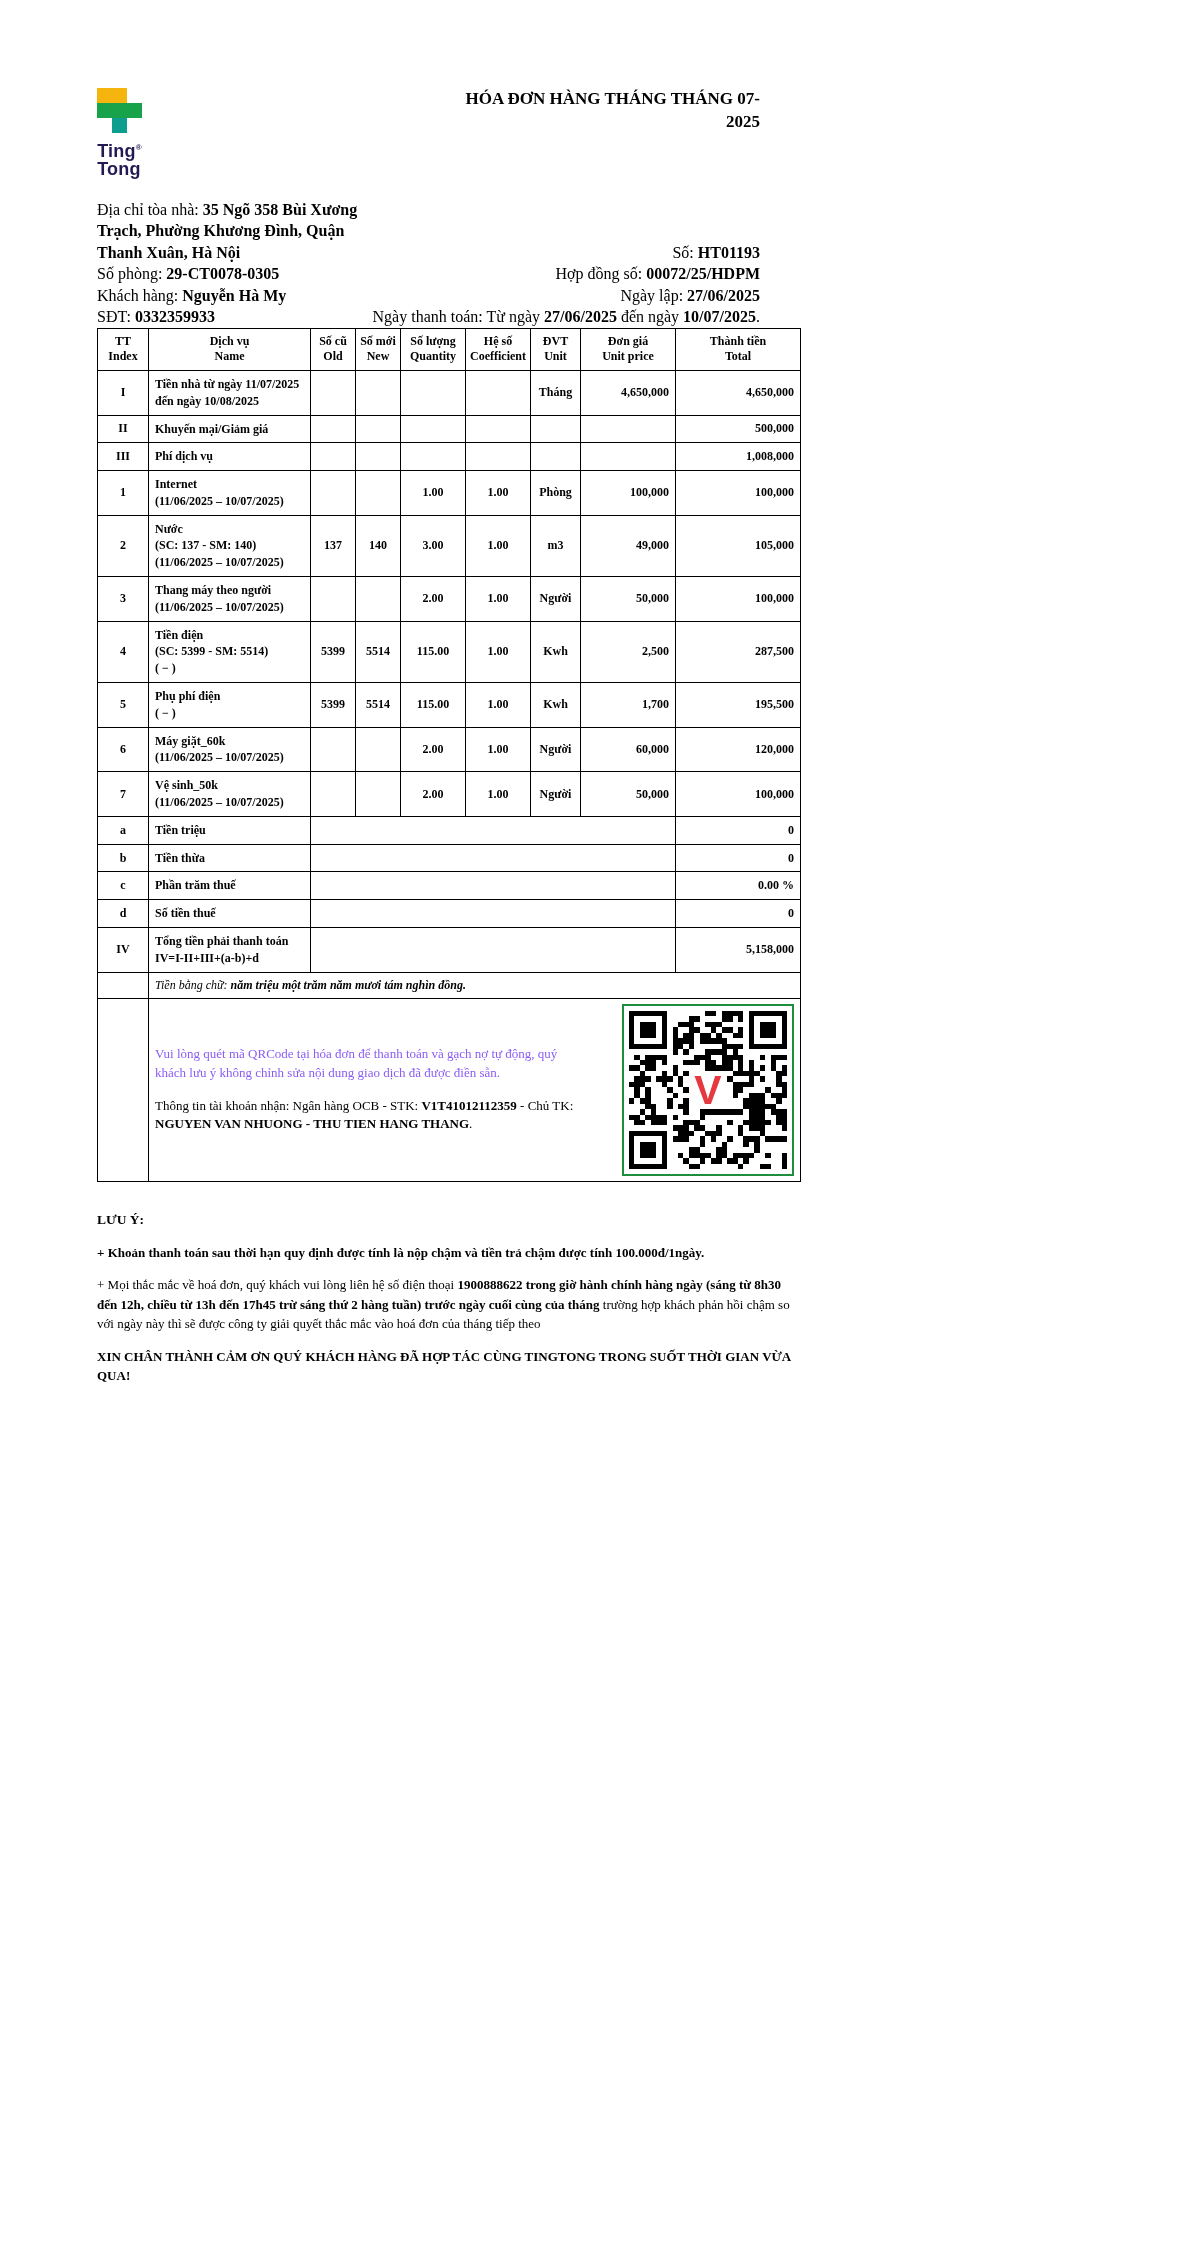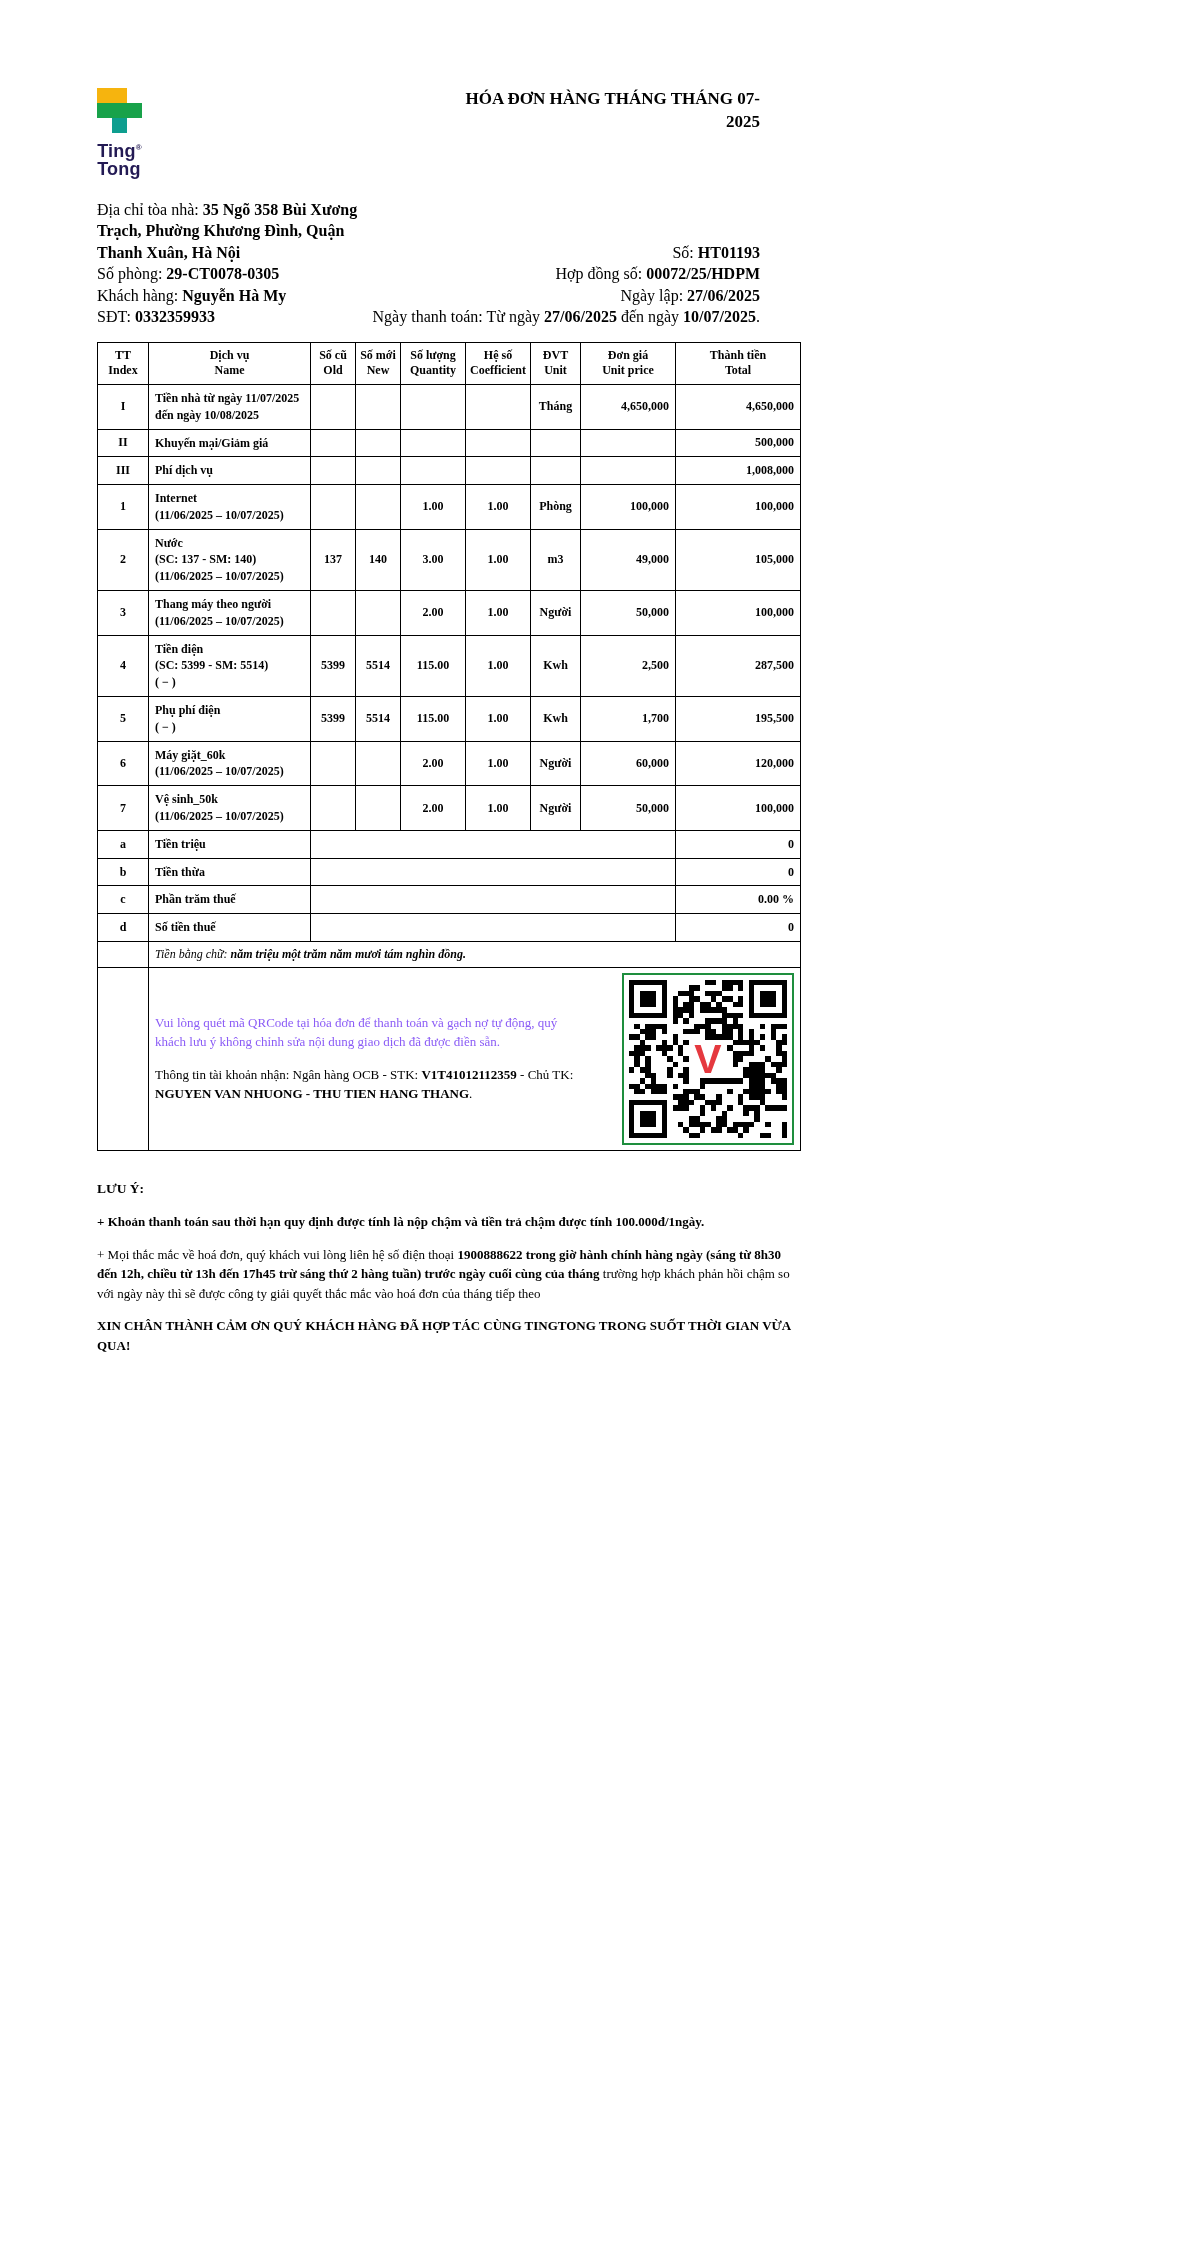"TT" table.invoice { margin-top: 14px -> none }
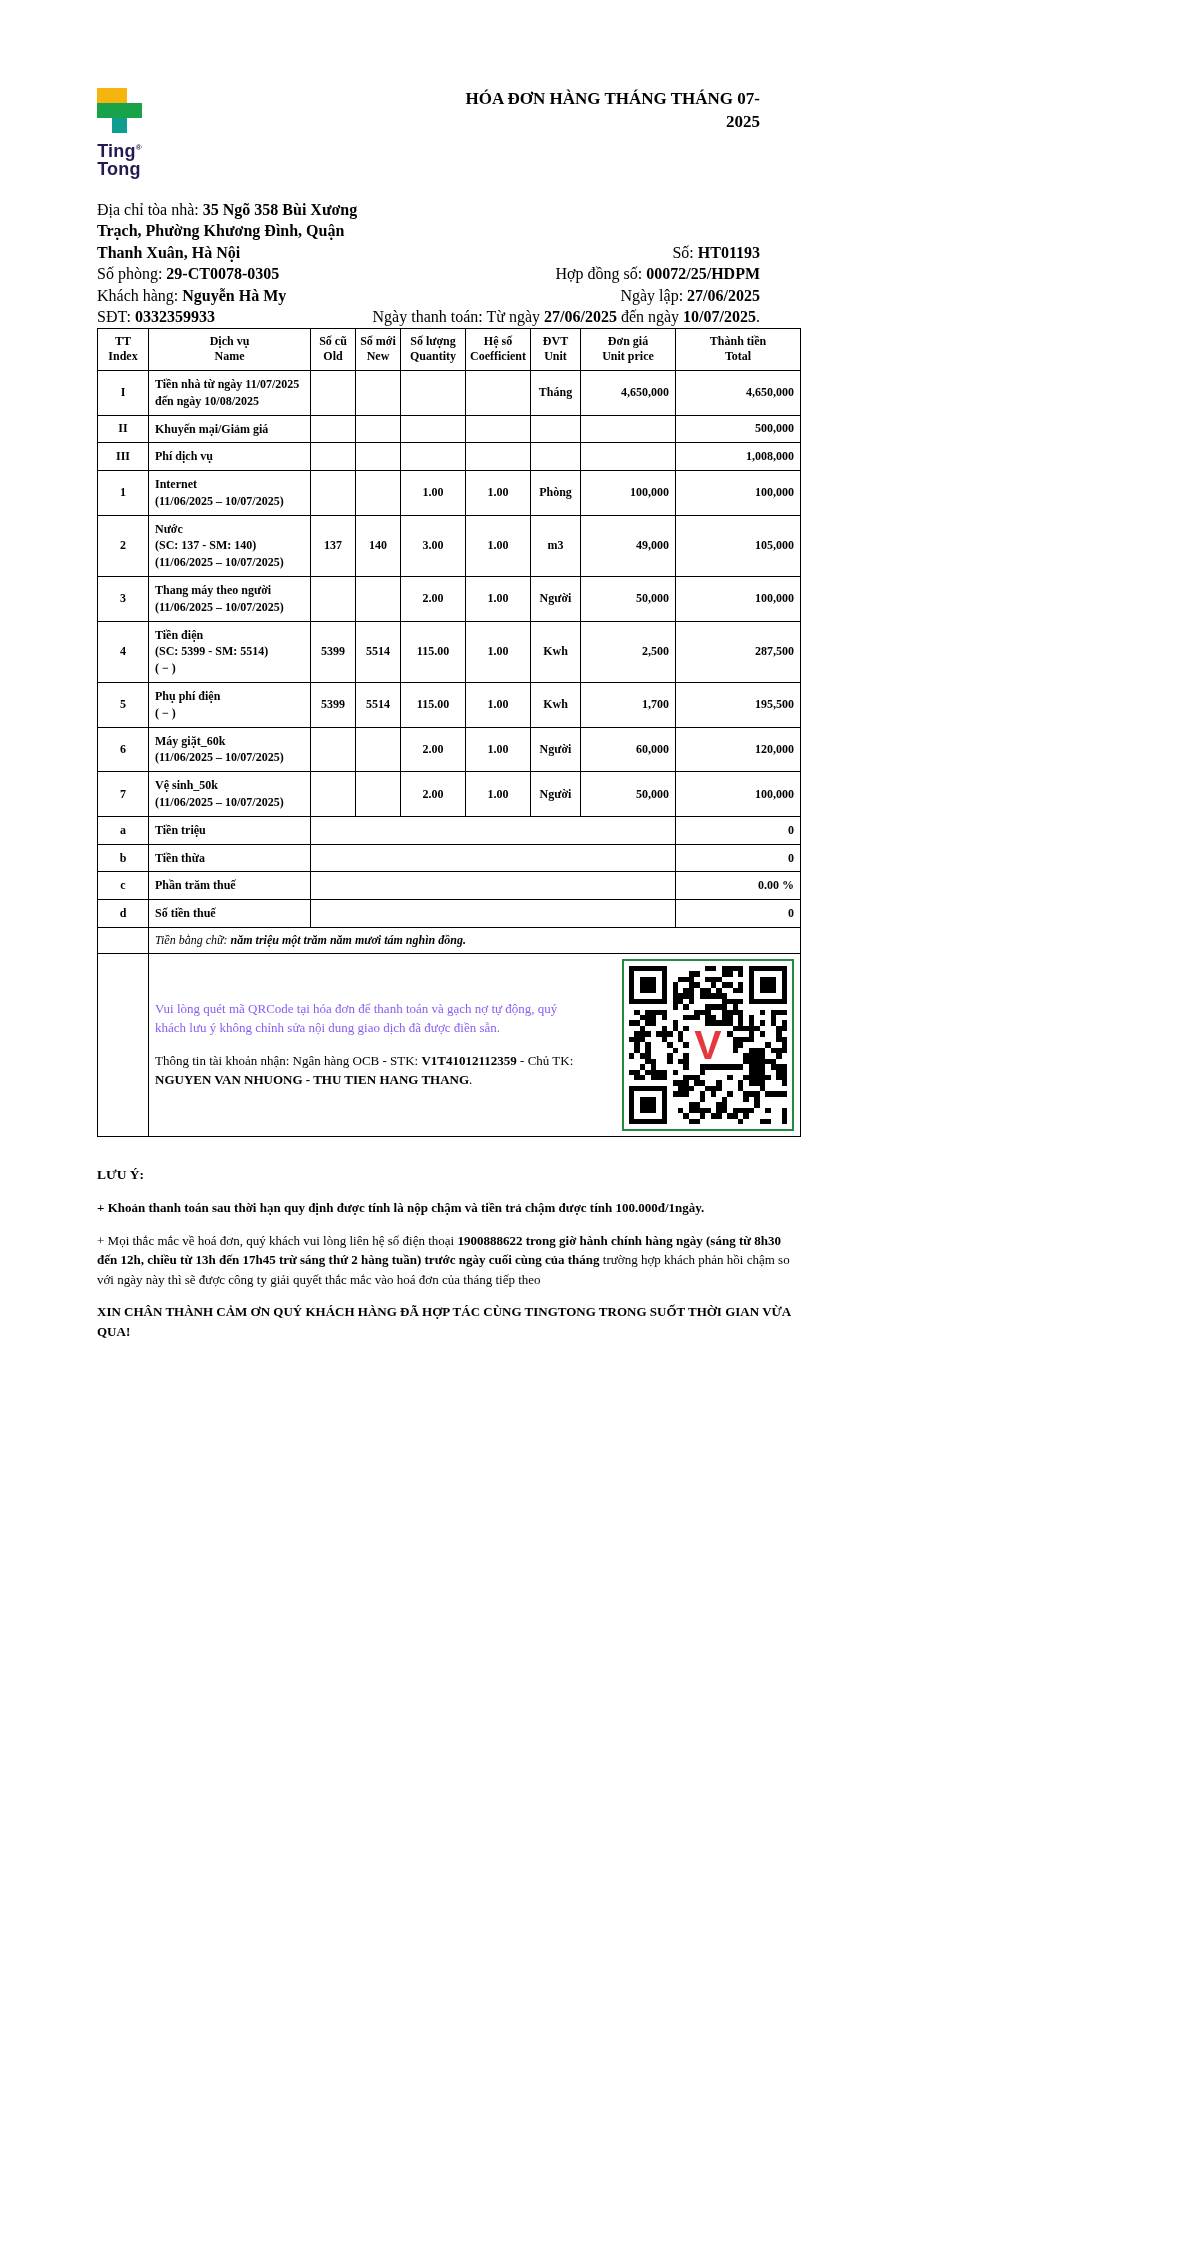"IV" tr { html: none -> <tr> <td>IV</td> <td> <div>Tổng tiền phải thanh toán</div> <div>IV=I-II+III+(a-b)+d</div> </td> <td></td> <td>5,158,000</td> </tr> }
